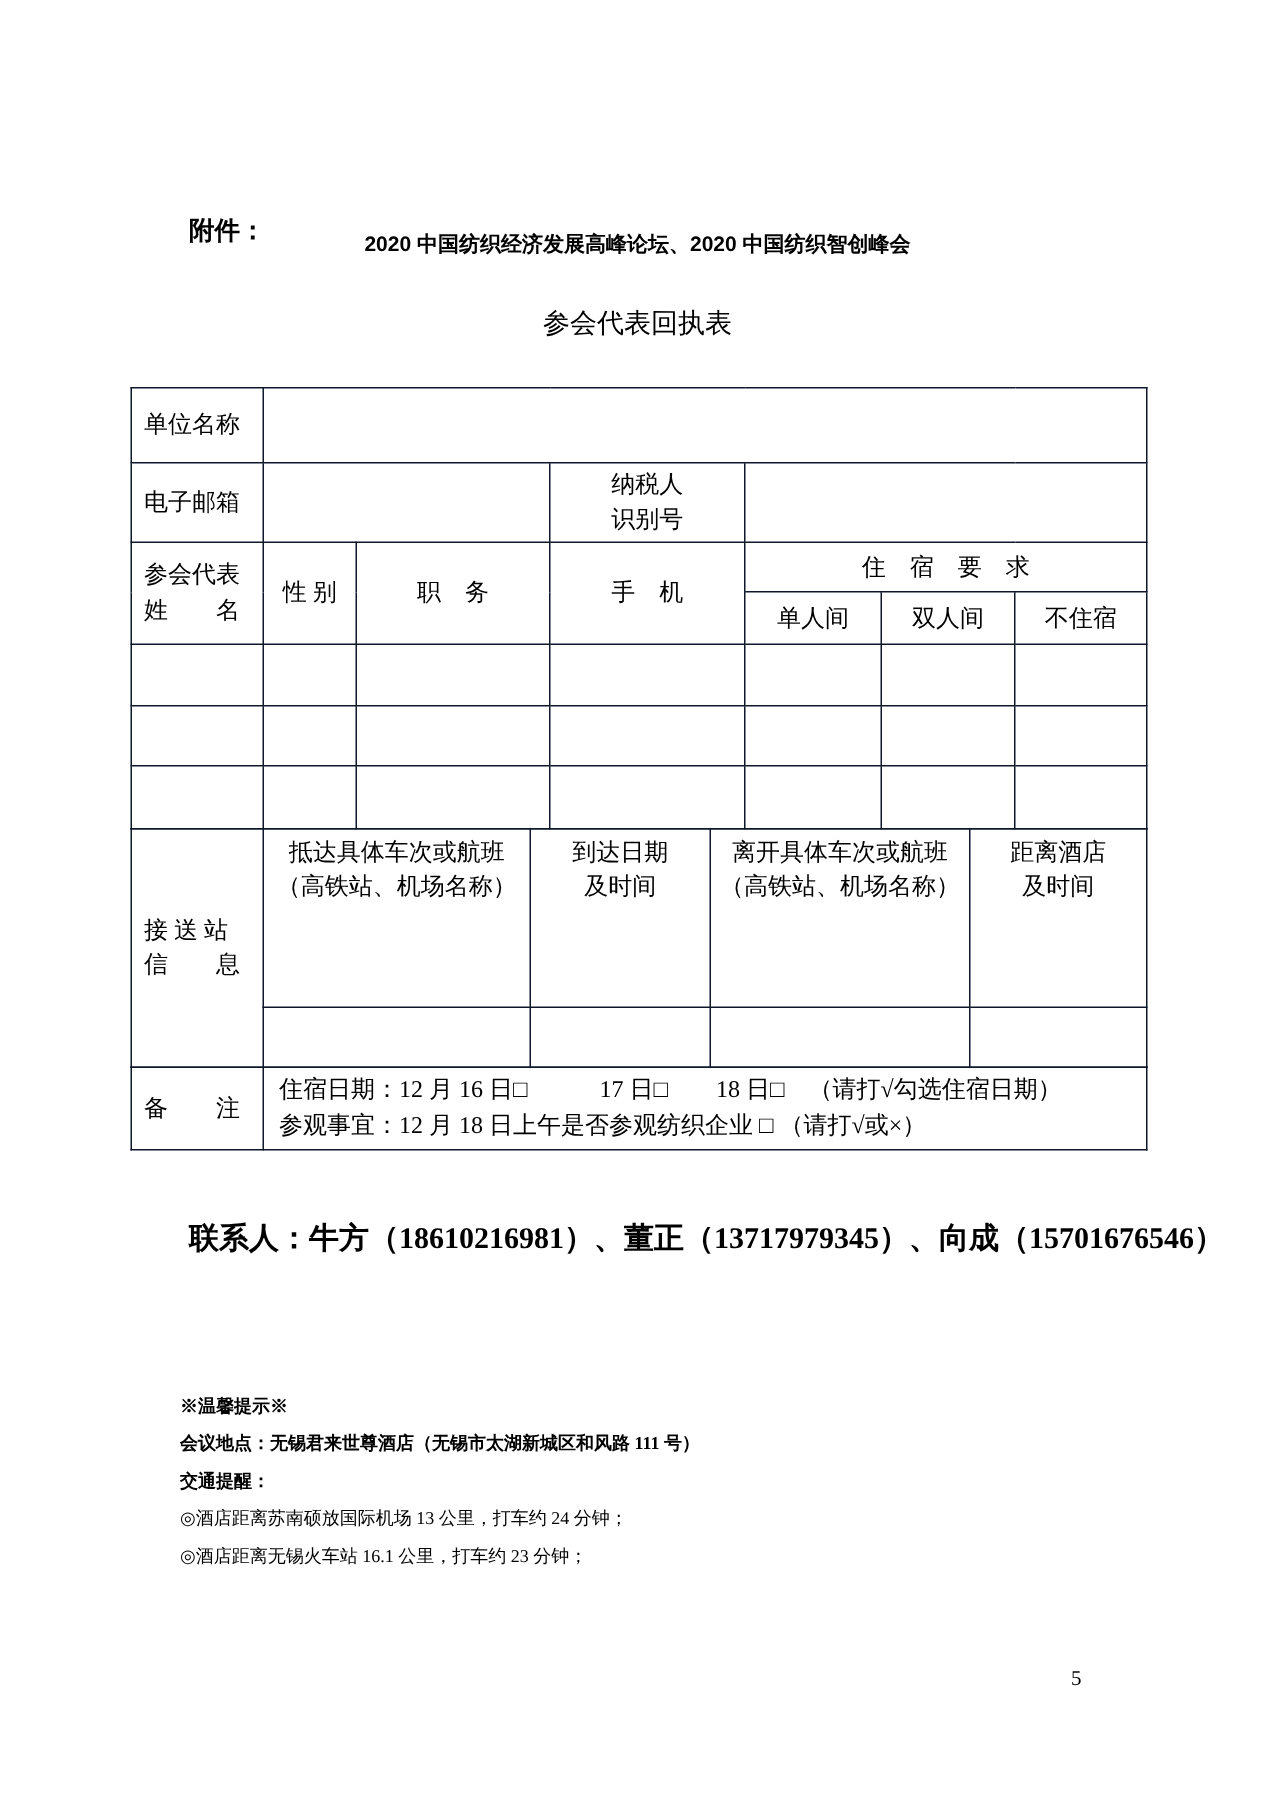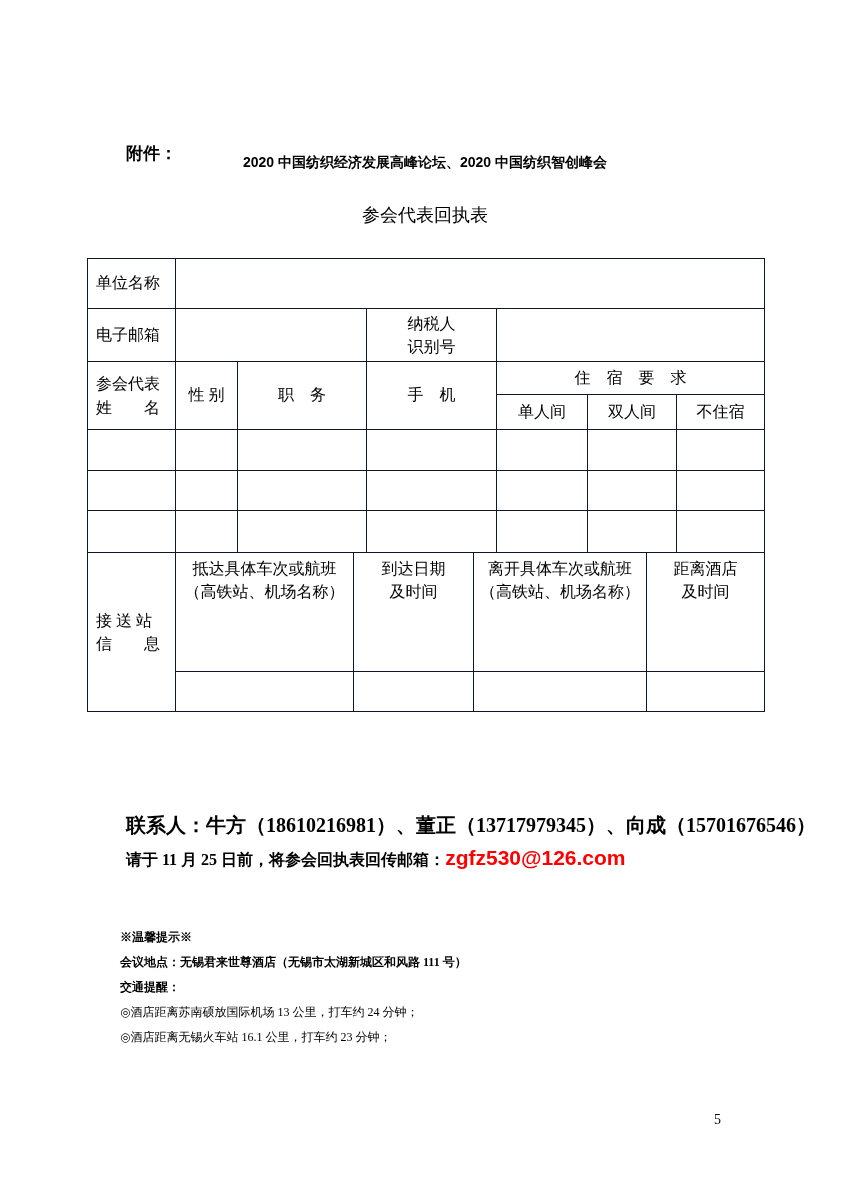"备 注" table.tbl { html: none -> <table> <colgroup> <col> <col> </colgroup> <tbody> <tr> <td>备 注</td> <td> <div>住宿日期：12 月 16 日□ 17 日□ 18 日□ （请打√勾选住宿日期）</div> <div>参观事宜：12 月 18 日上午是否参观纺织企业 □ （请打√或×）</div> </td> </tr> </tbody> </table> }
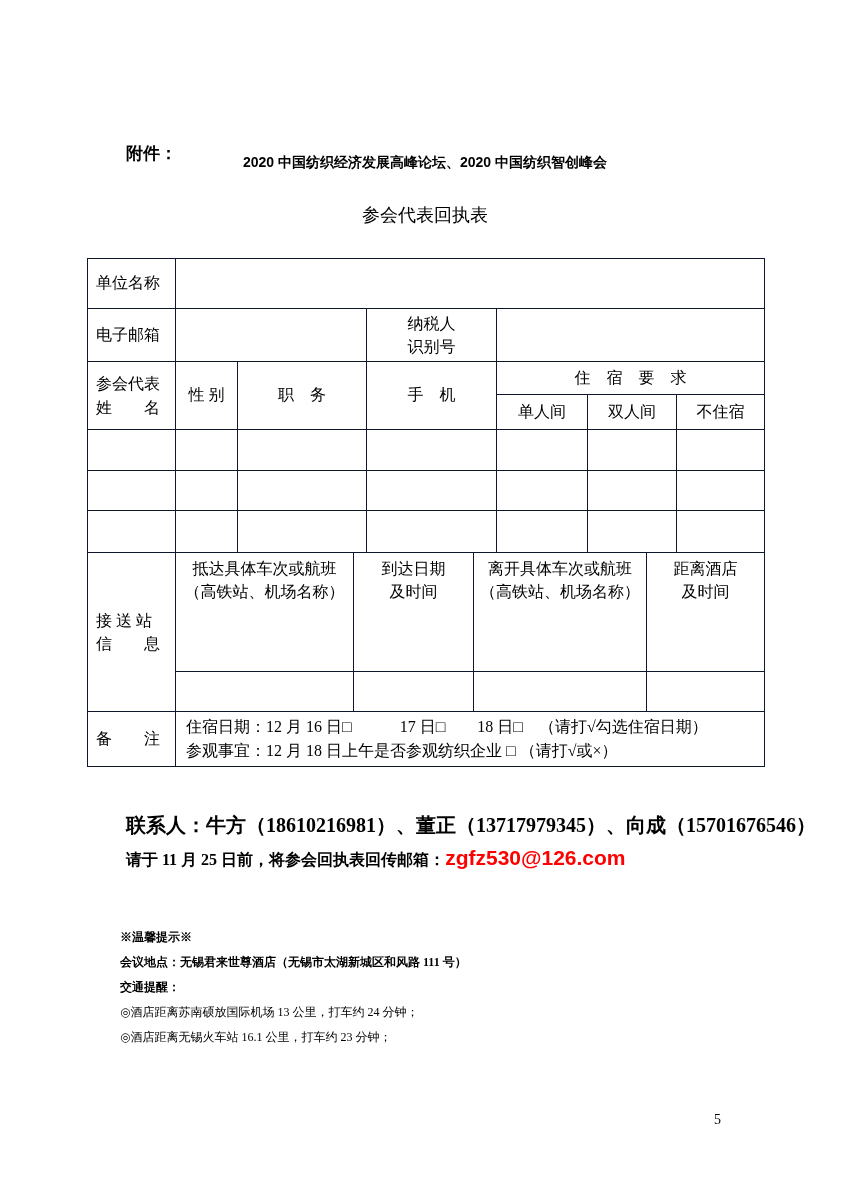"请于 11 月 25 日前，将参会回执表回传邮箱：zgfz530@126.com" div.contact2 { html: <div> <span>请于 11 月 25 日前，将参会回执表回传邮箱：</span><span>zgfz530@126.com</span> </div> -> none }
